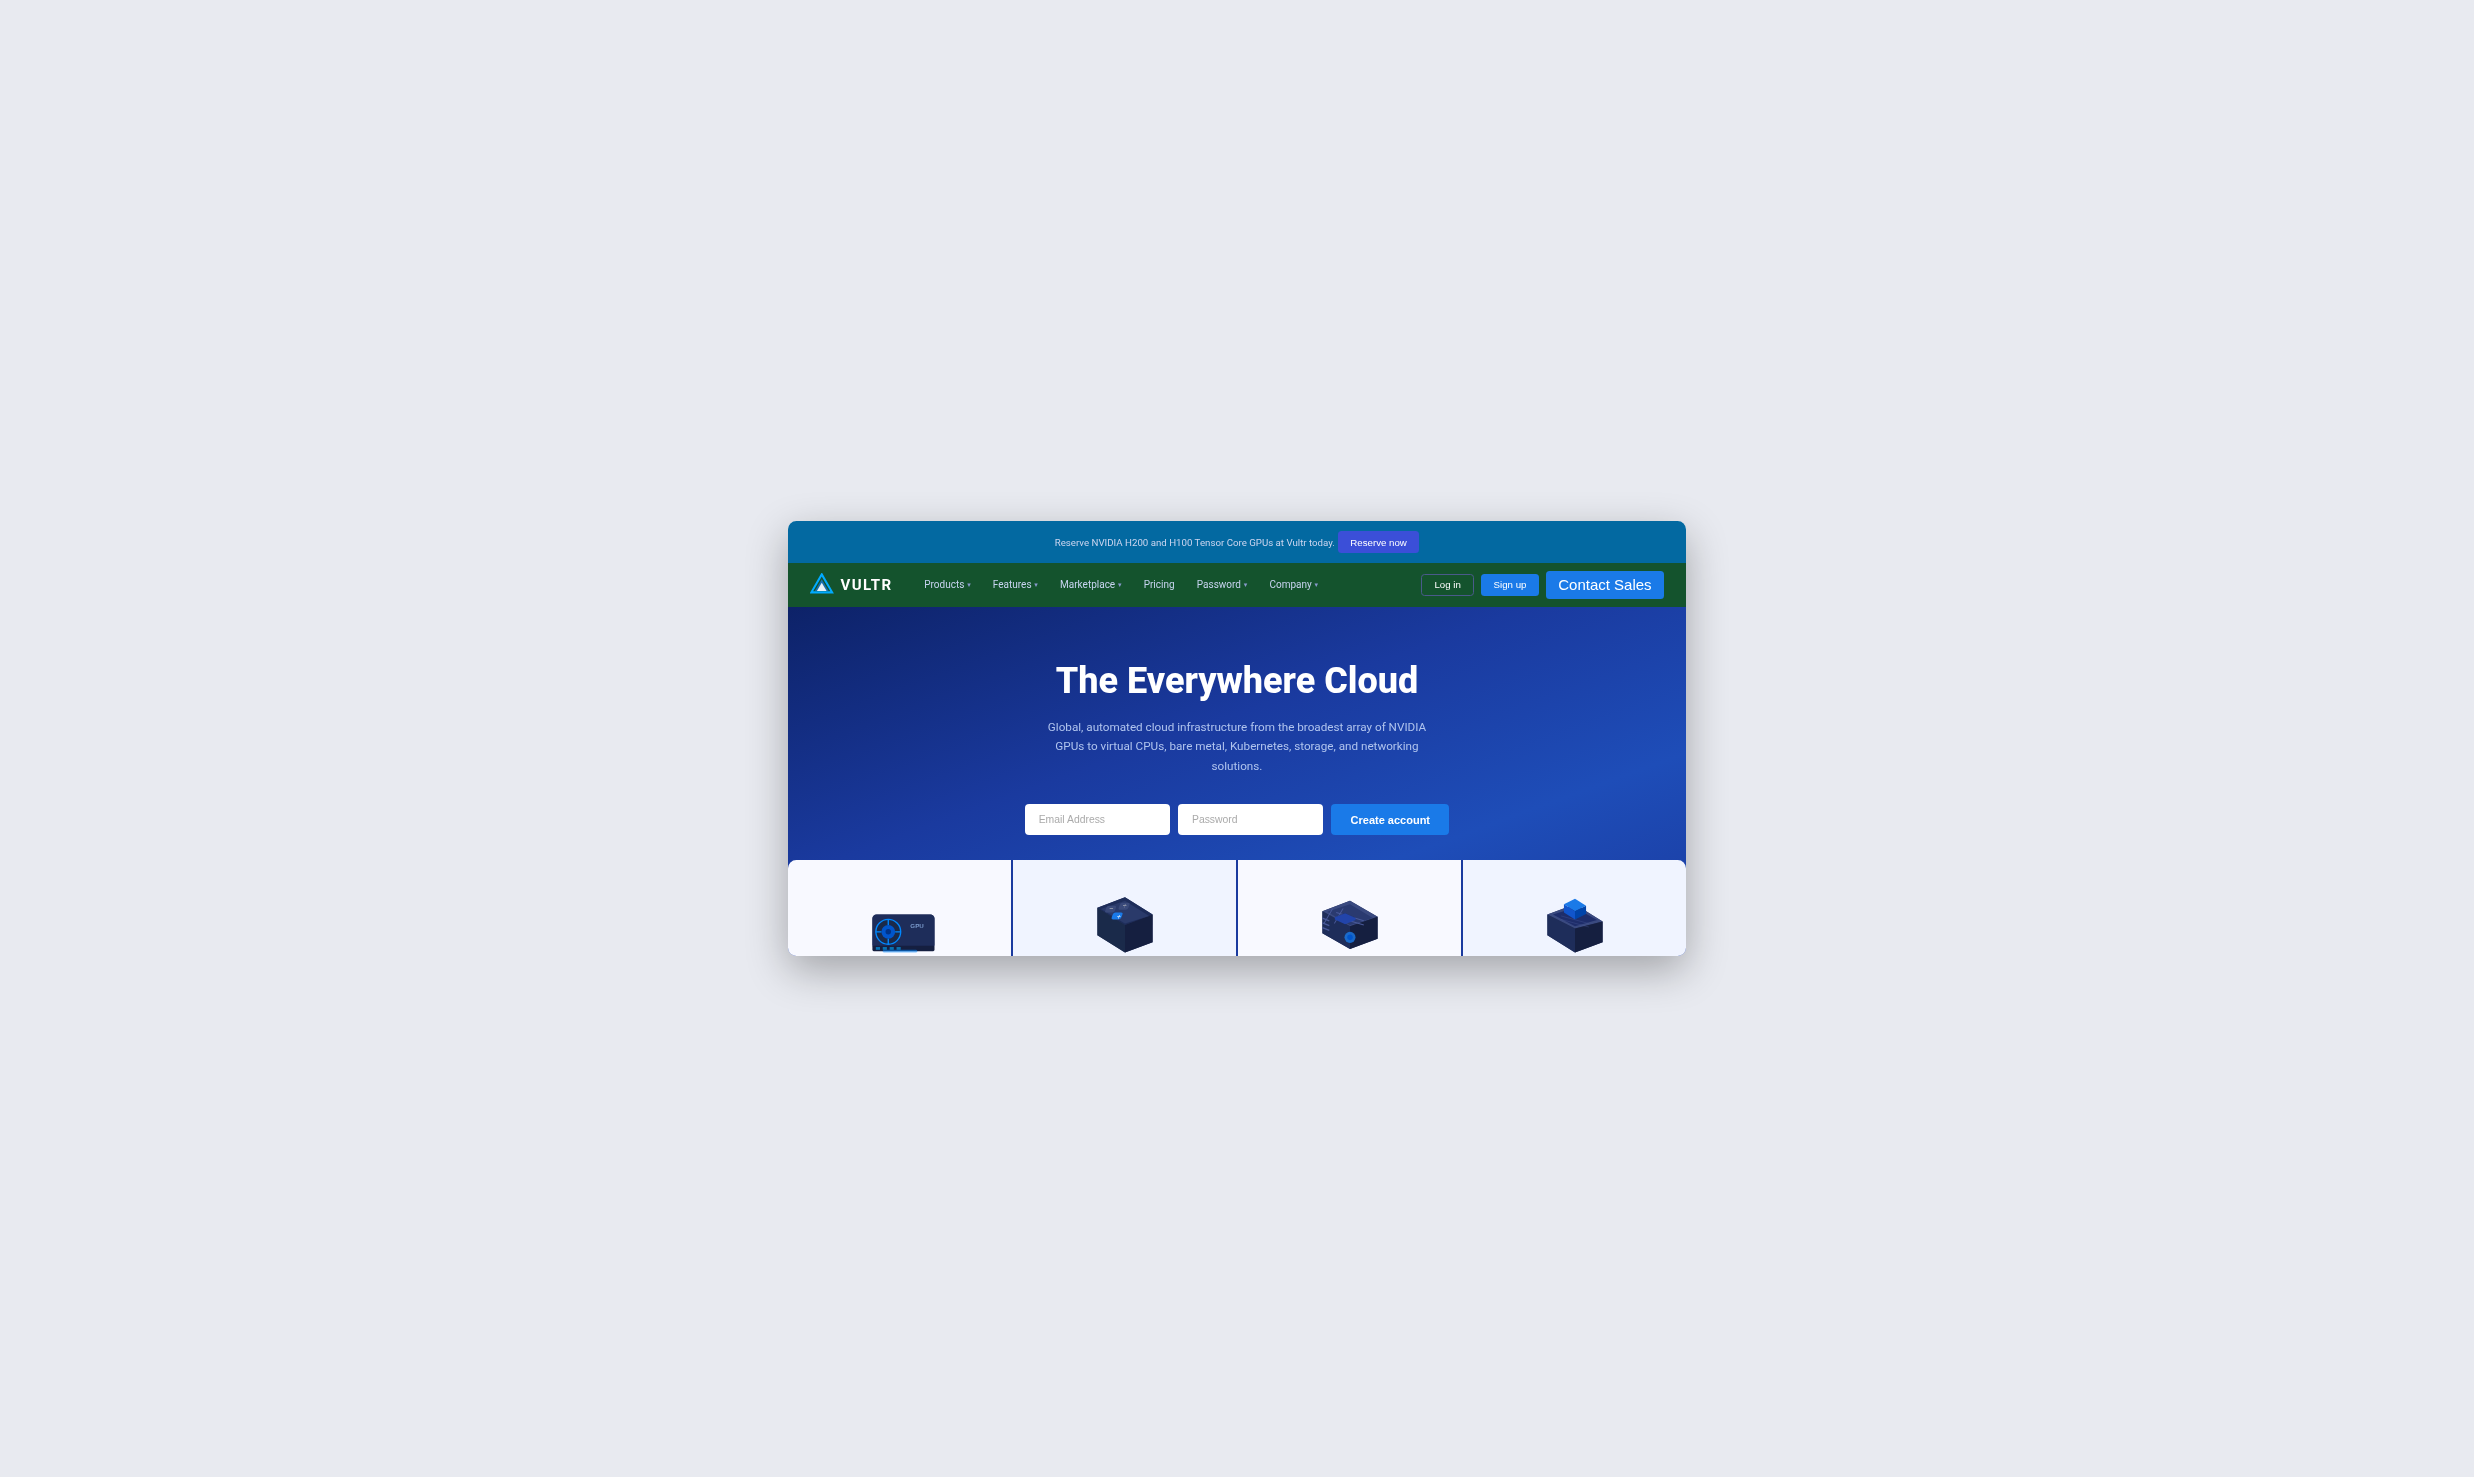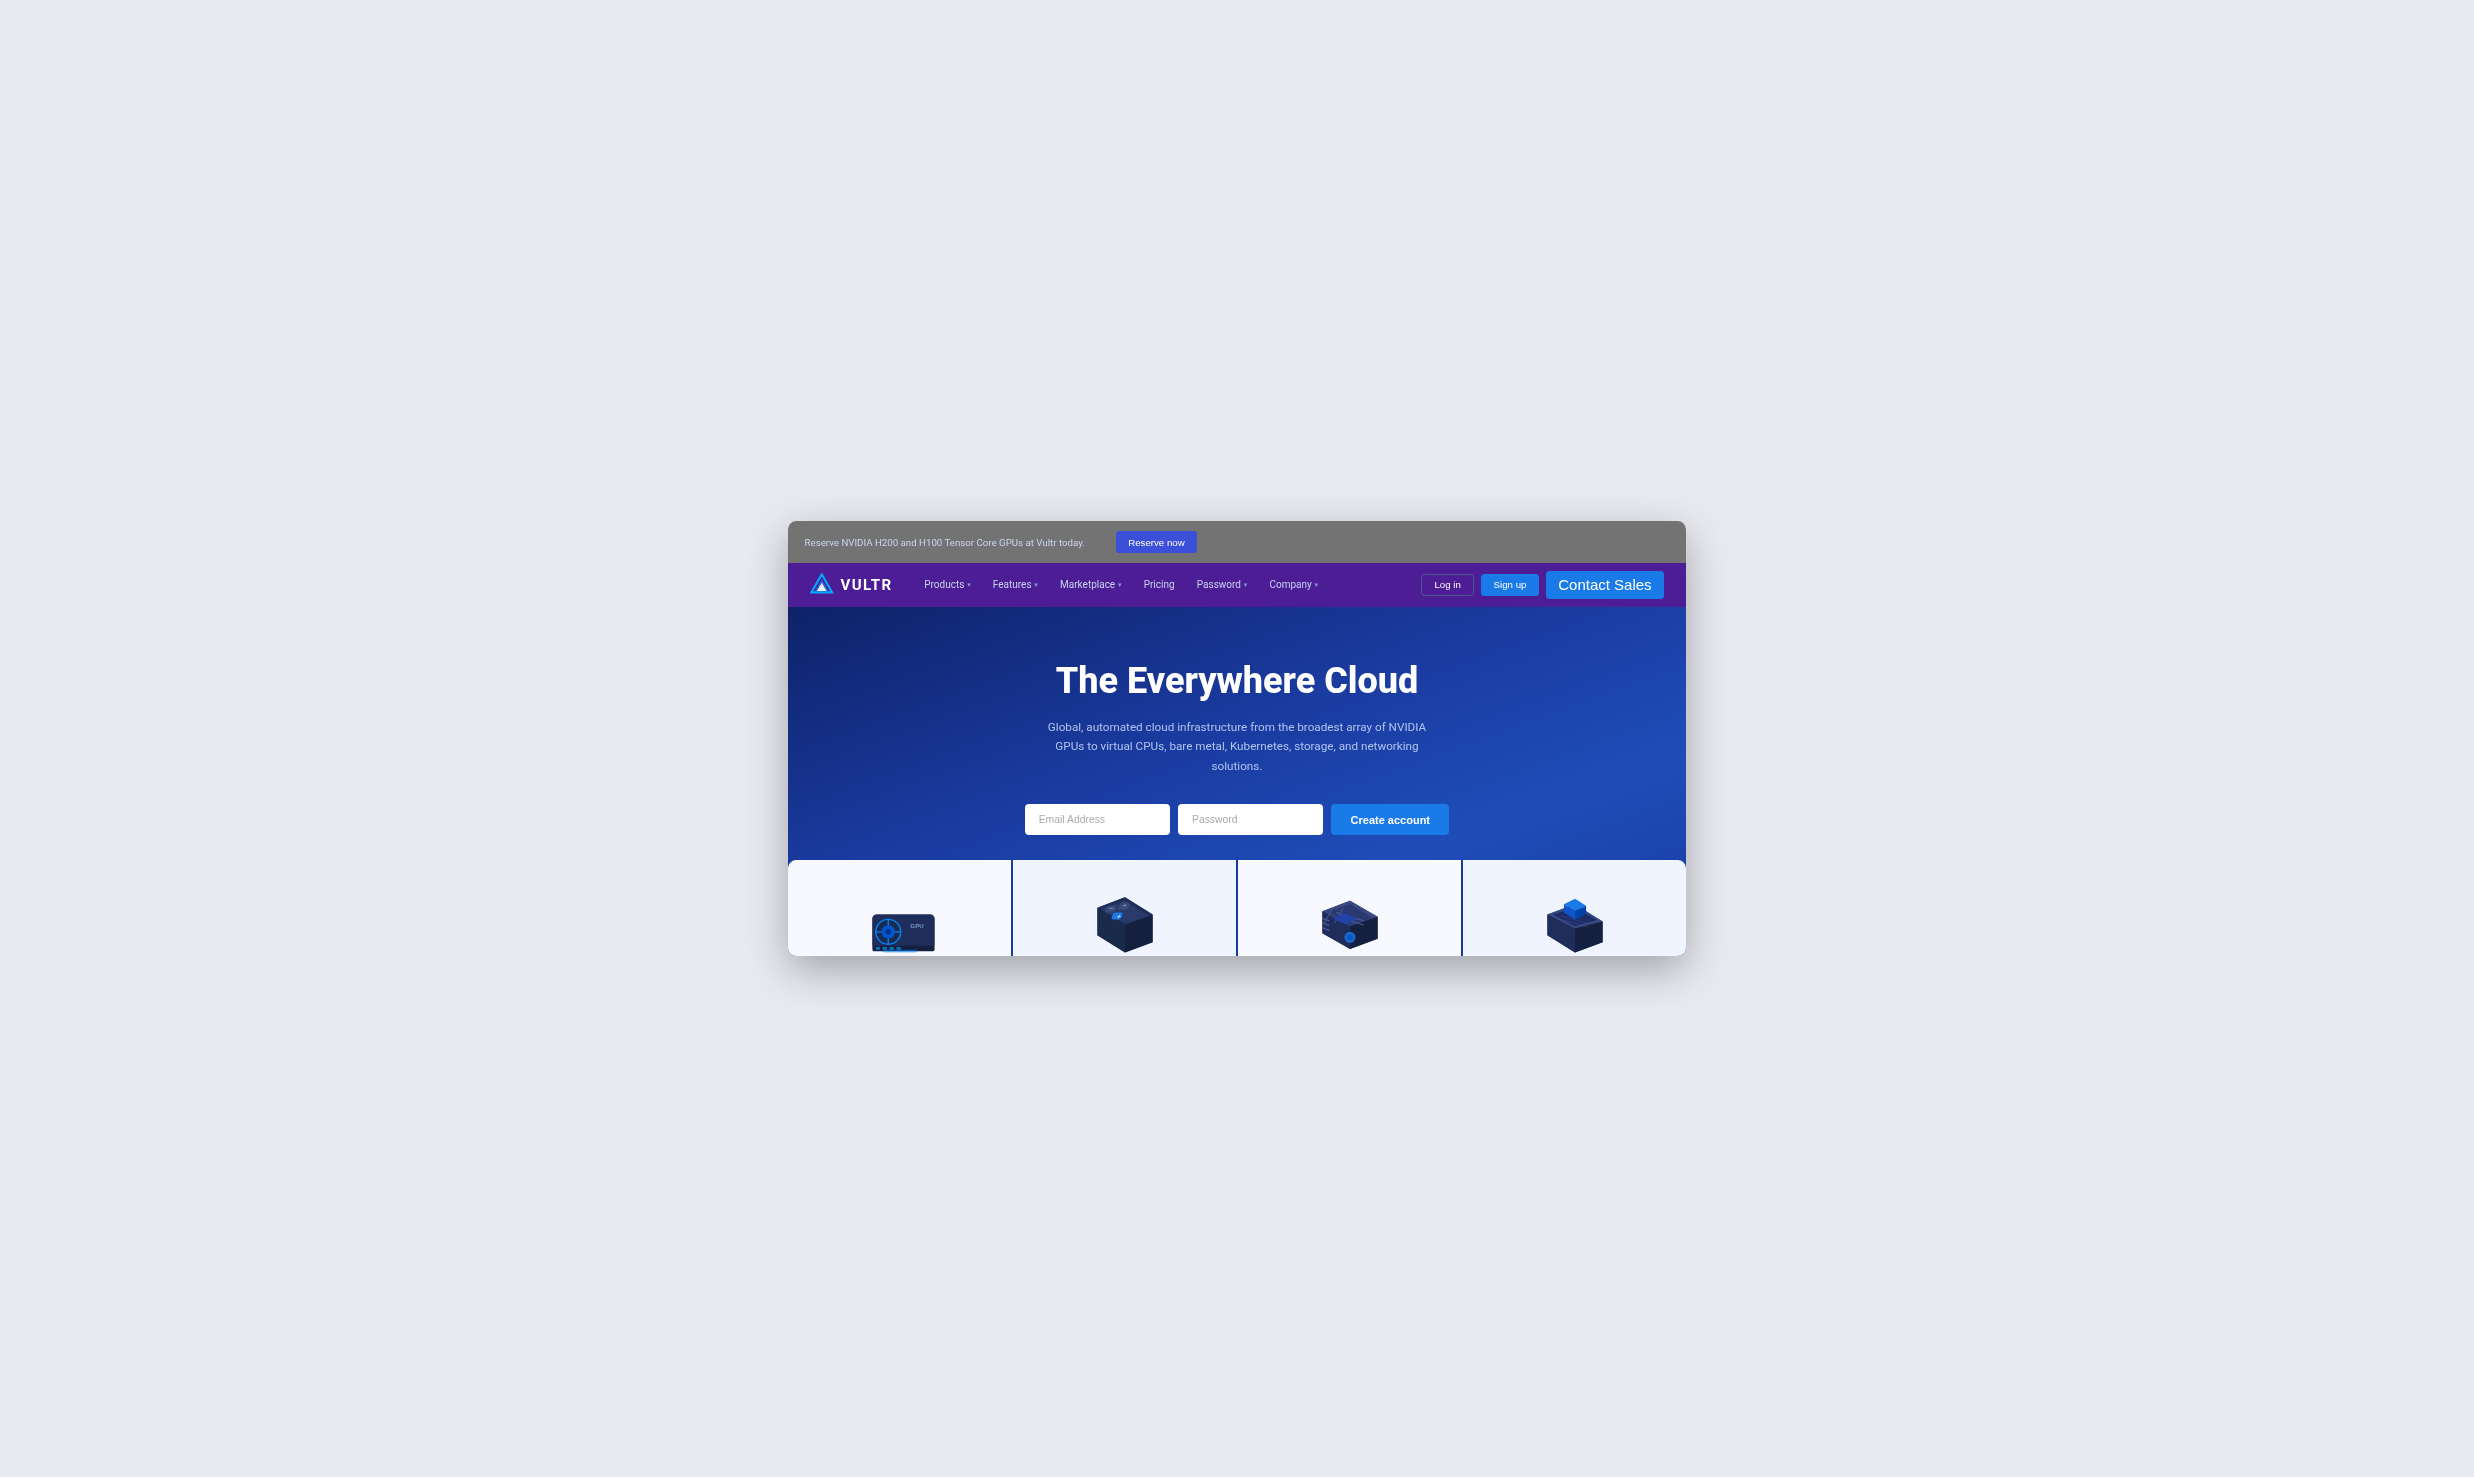"Reserve NVIDIA H200 and H100" .banner { background: #737373 -> #0369a1; gap: 31px -> 3px; justify-content: flex-start -> center }
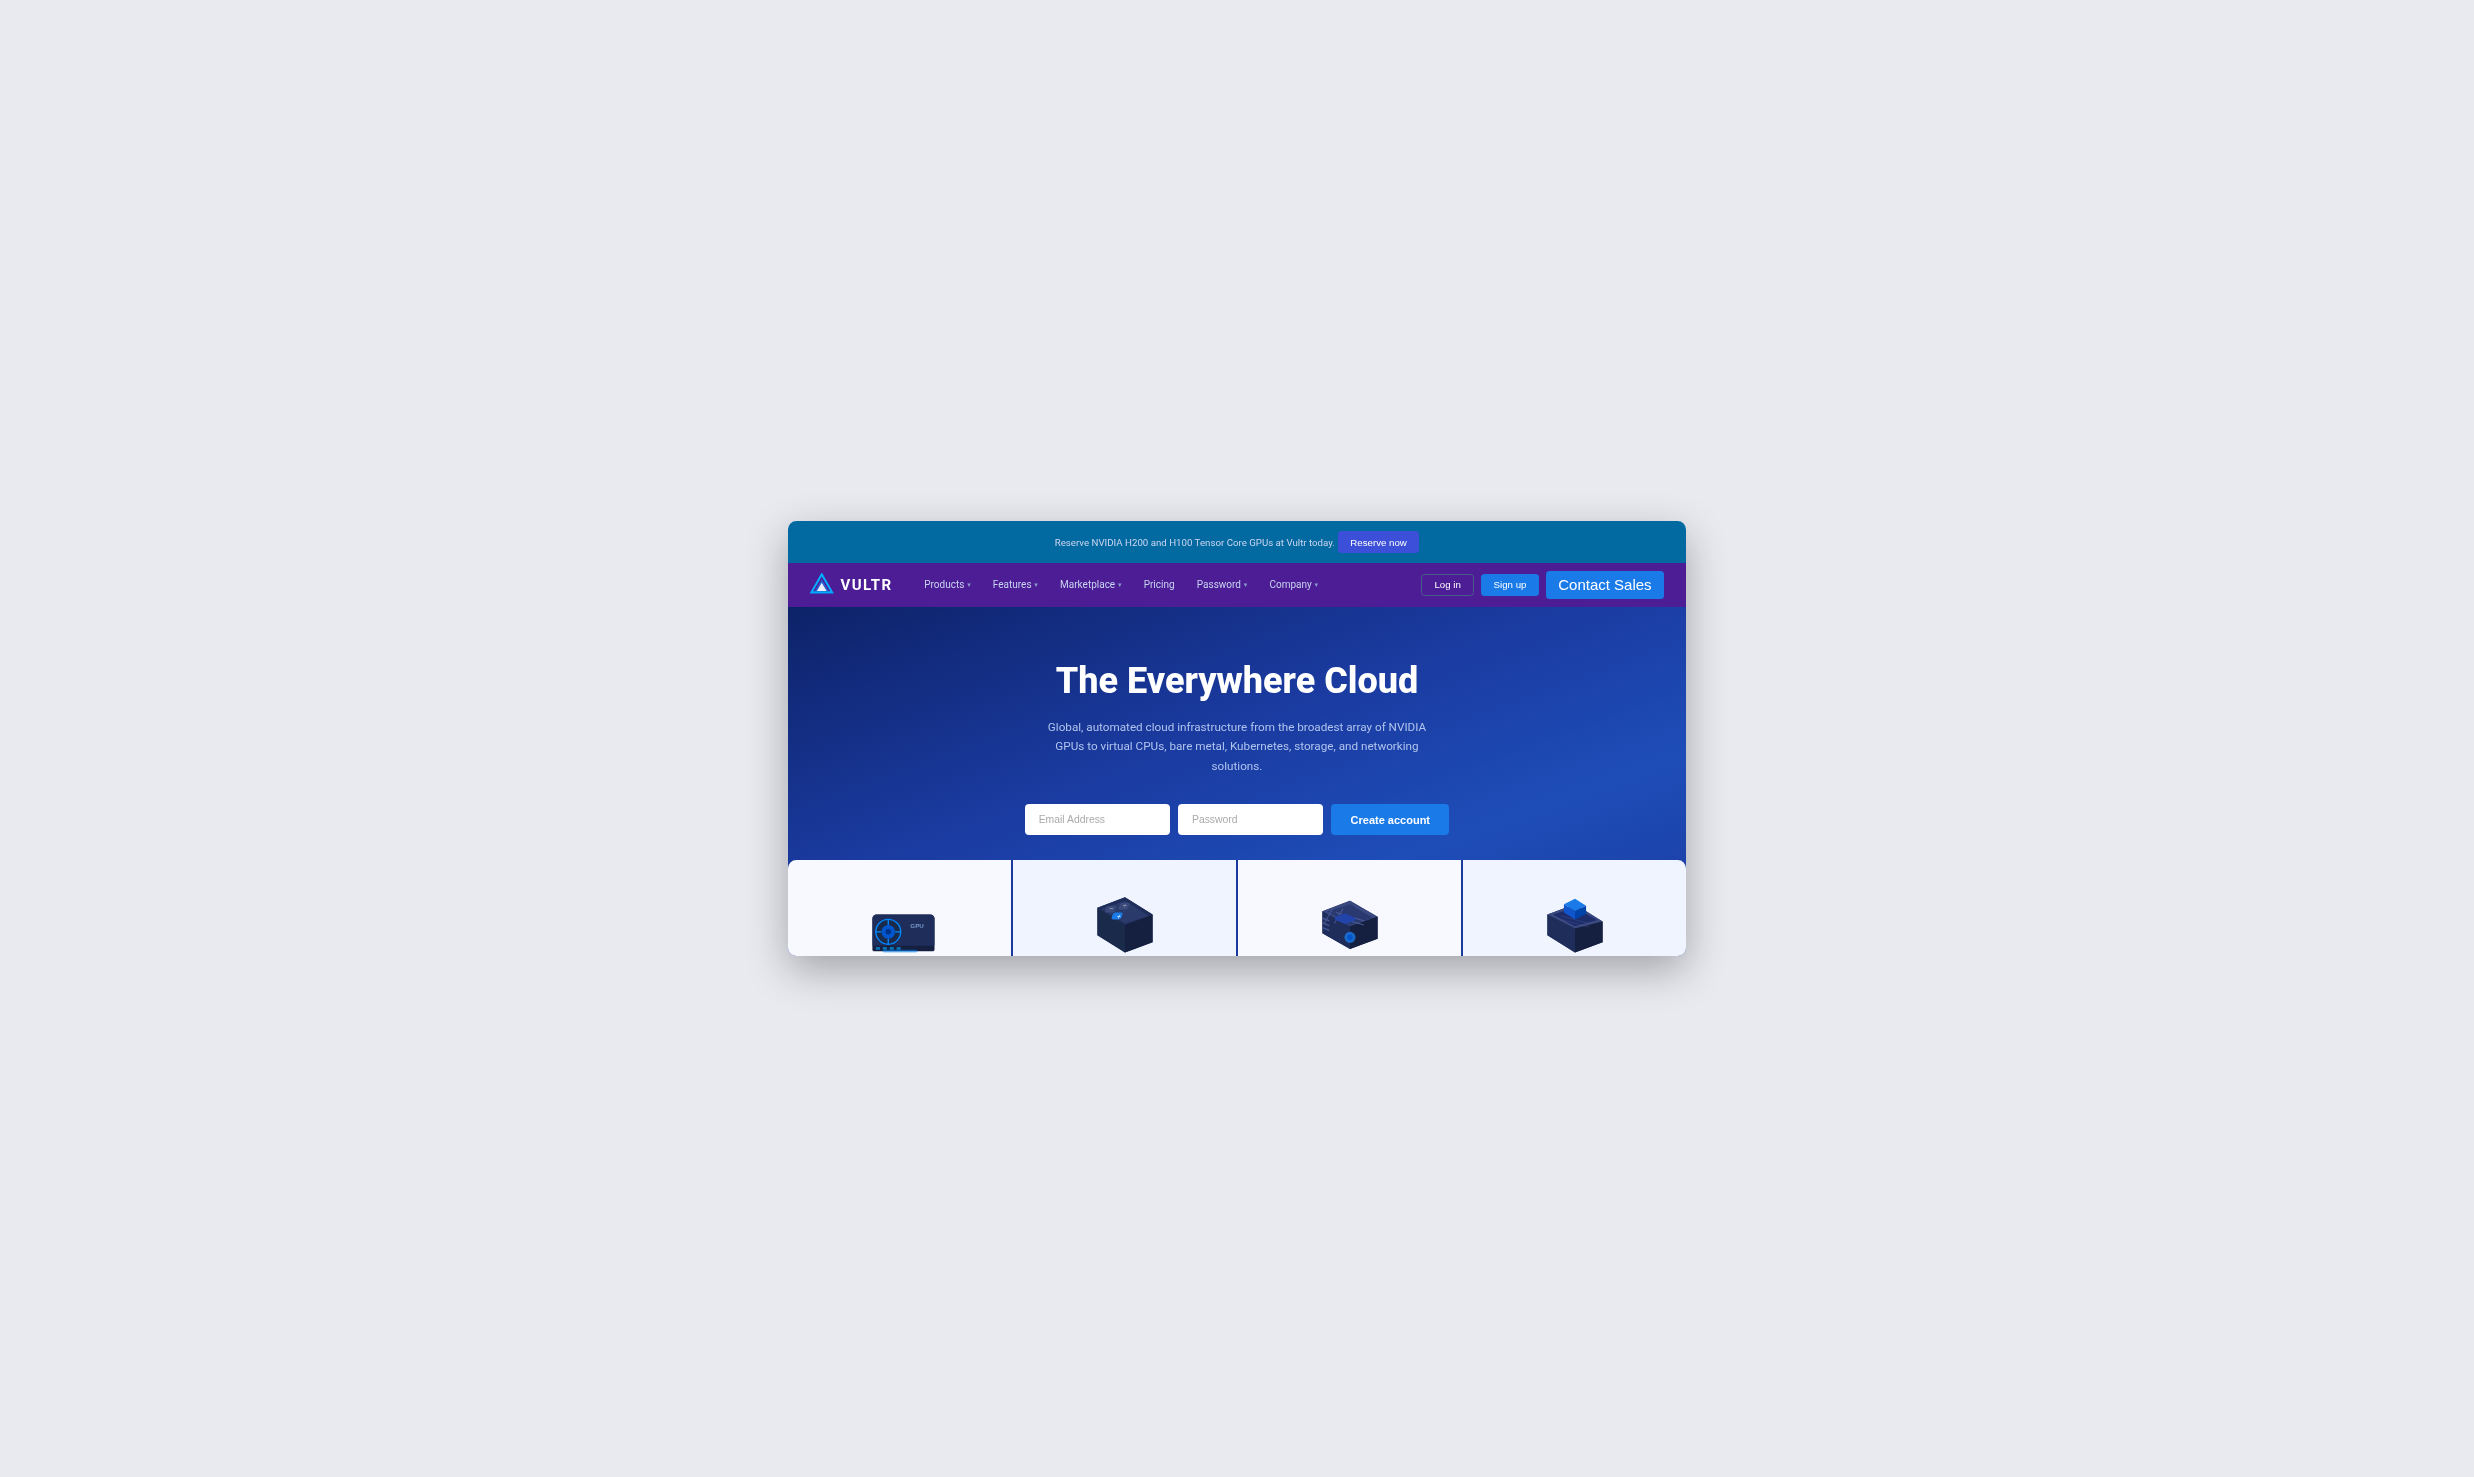"VULTR" .navbar { background: #4c1d95 -> #14532d }
